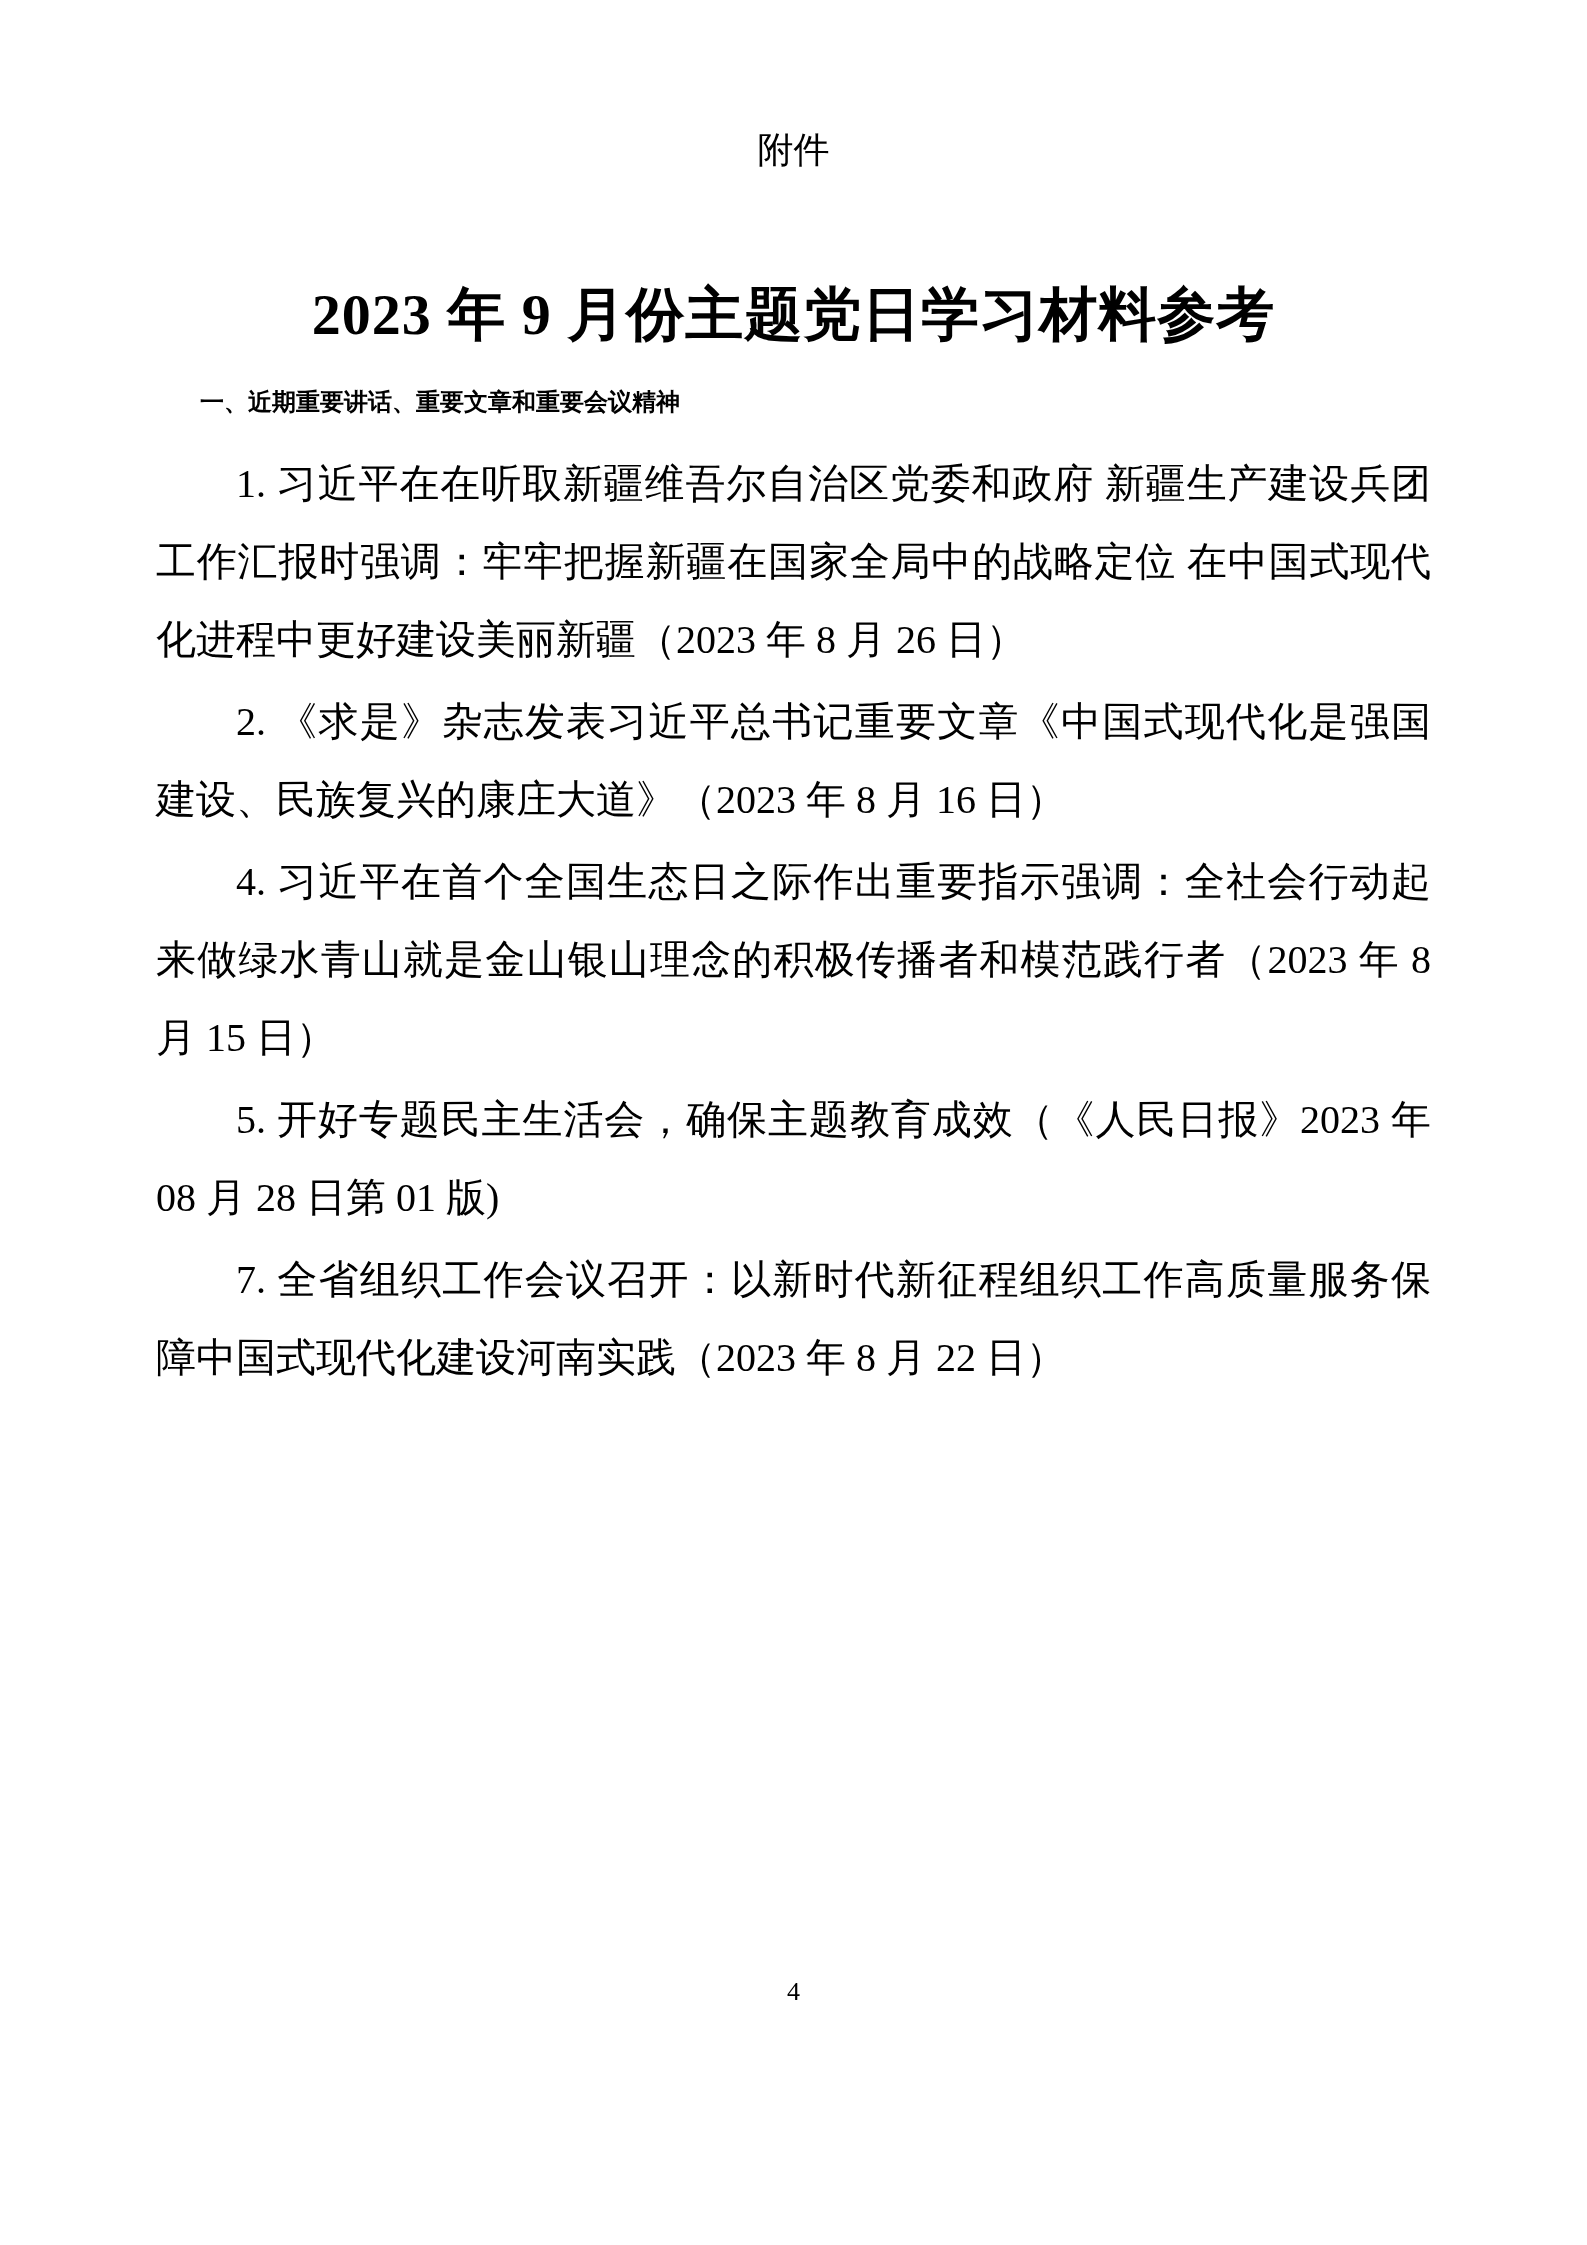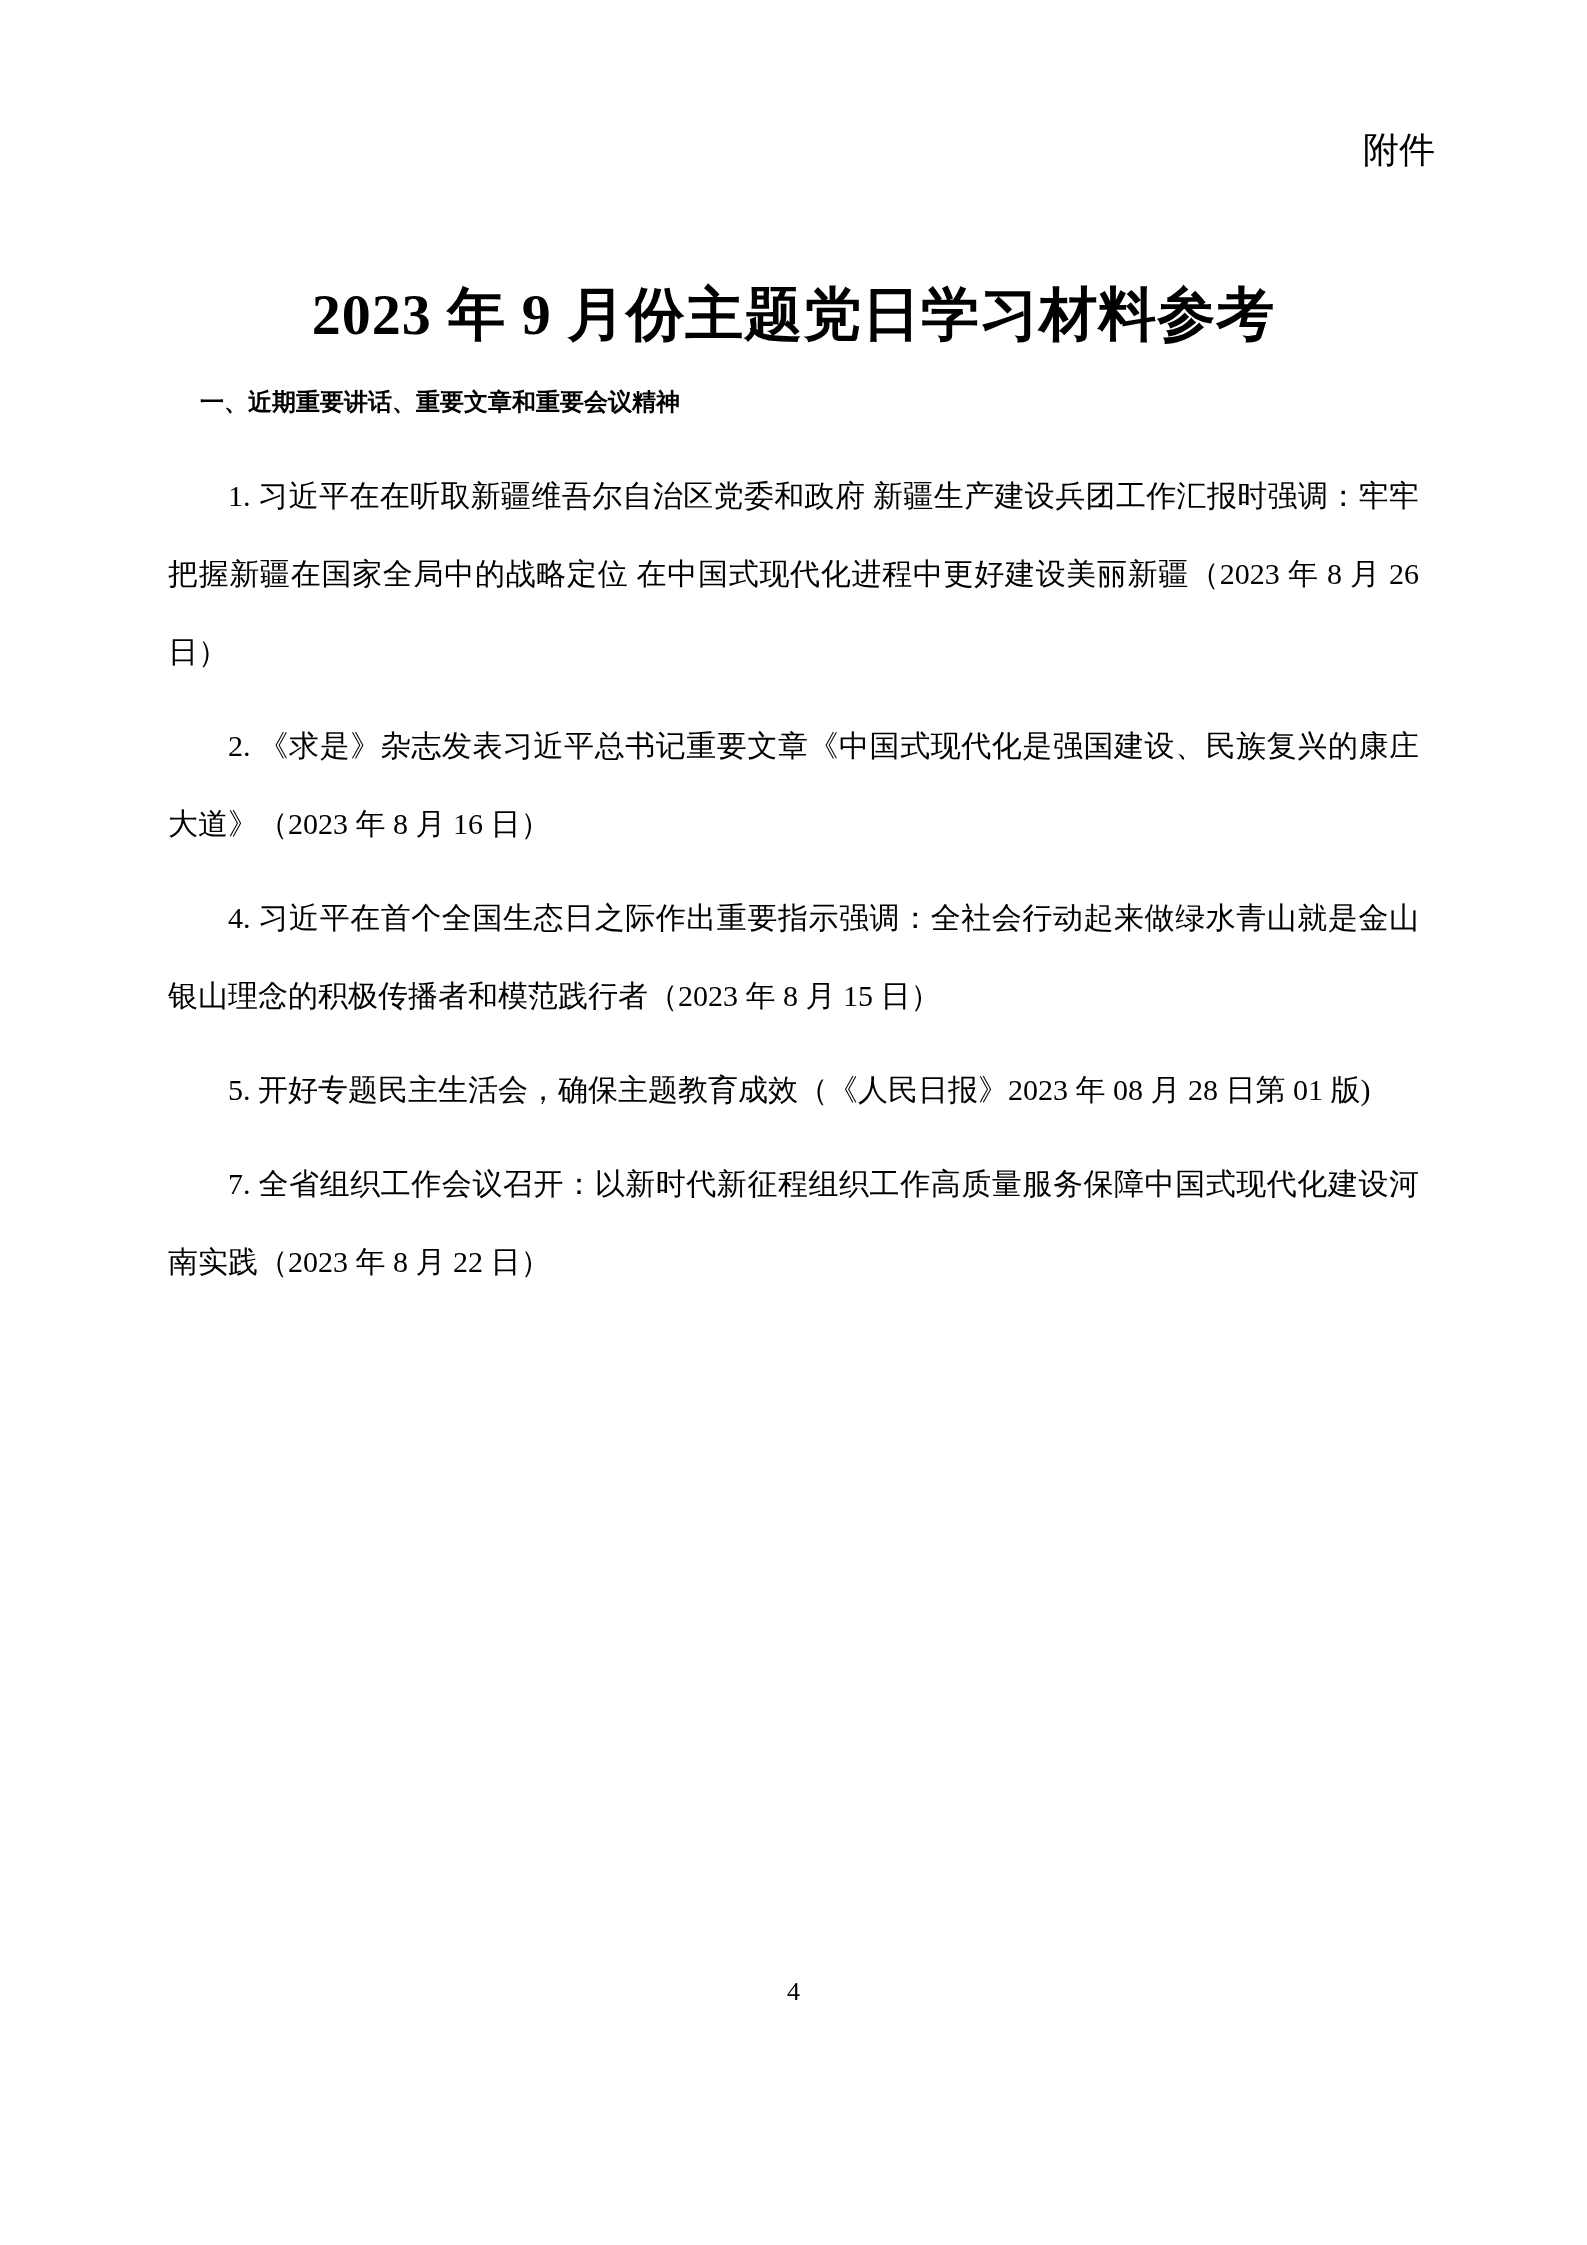"附件" .attachment-label { text-align: right -> center }
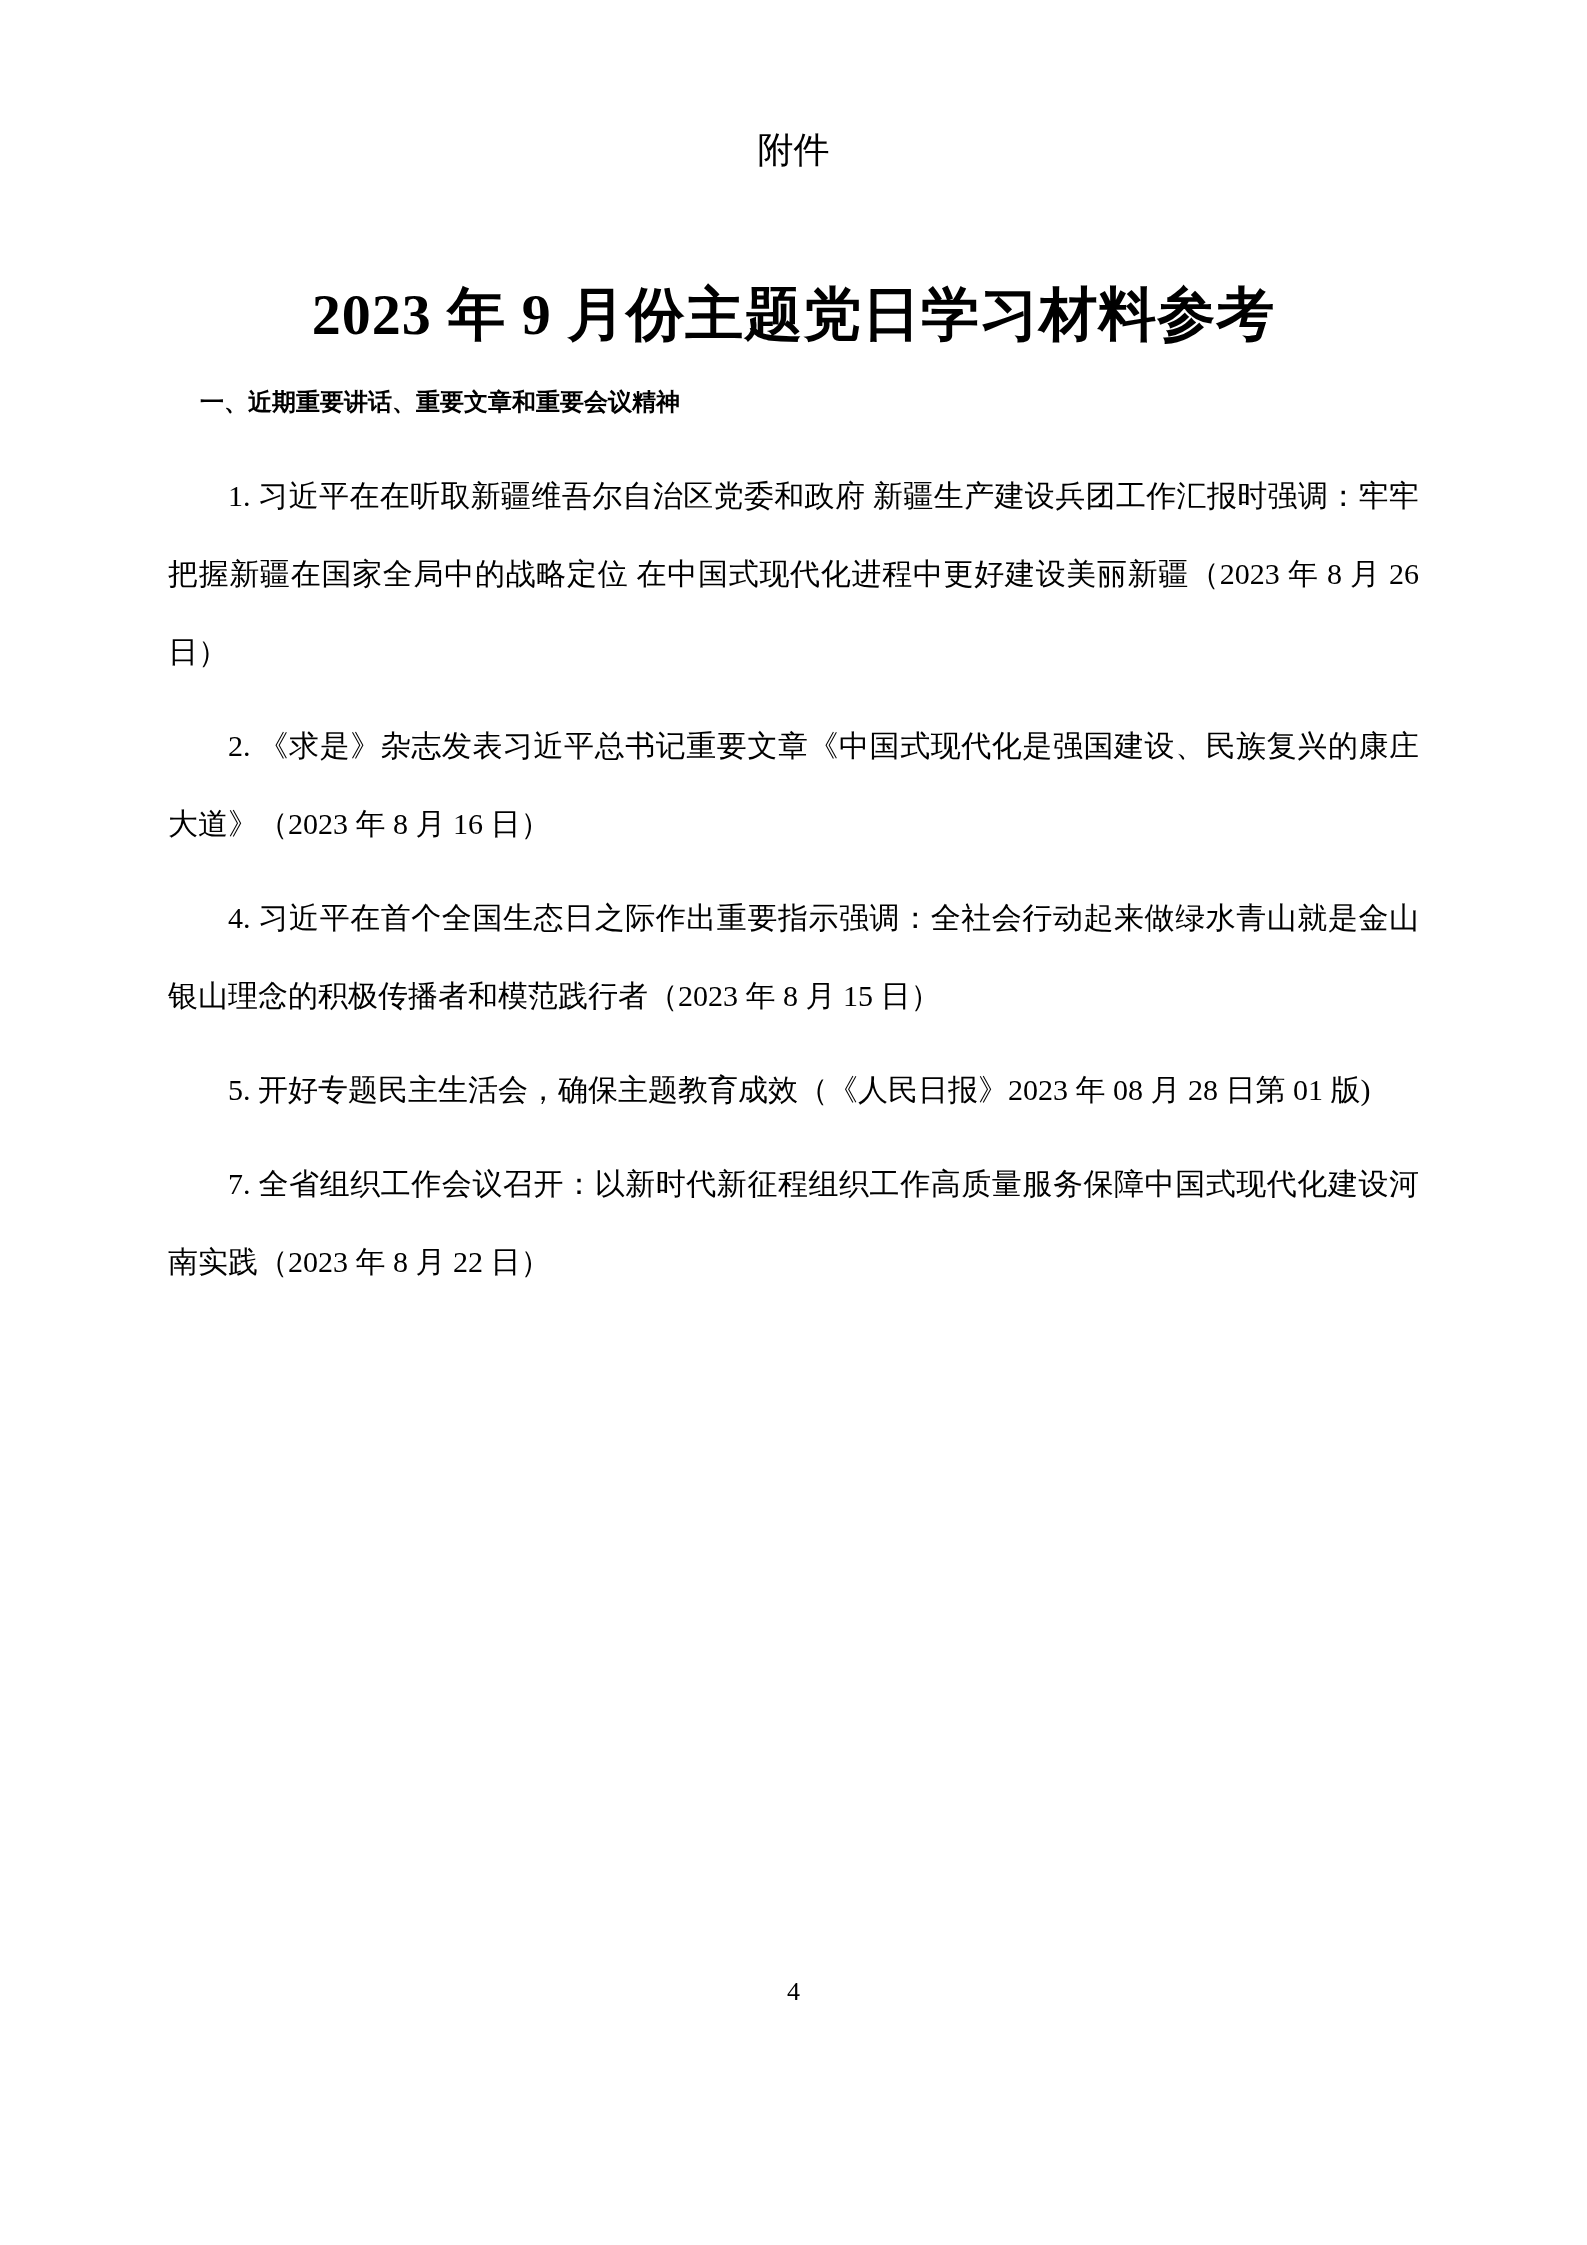"1. 习近平在在听取新疆维吾尔自治区党委和政府" .body-para { font-size: 30px -> 40px; margin: 16px -> 4px }
